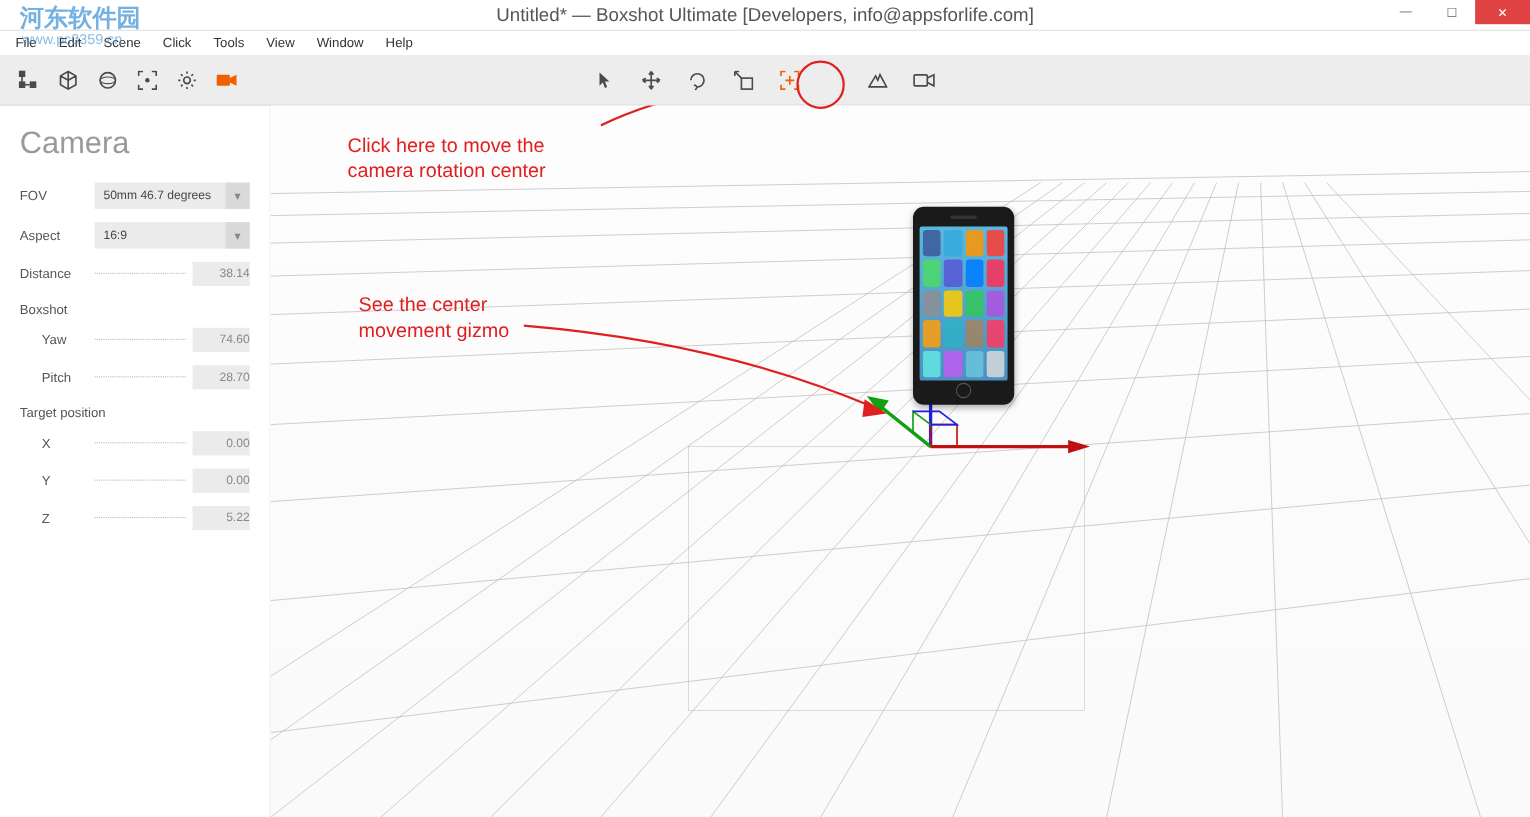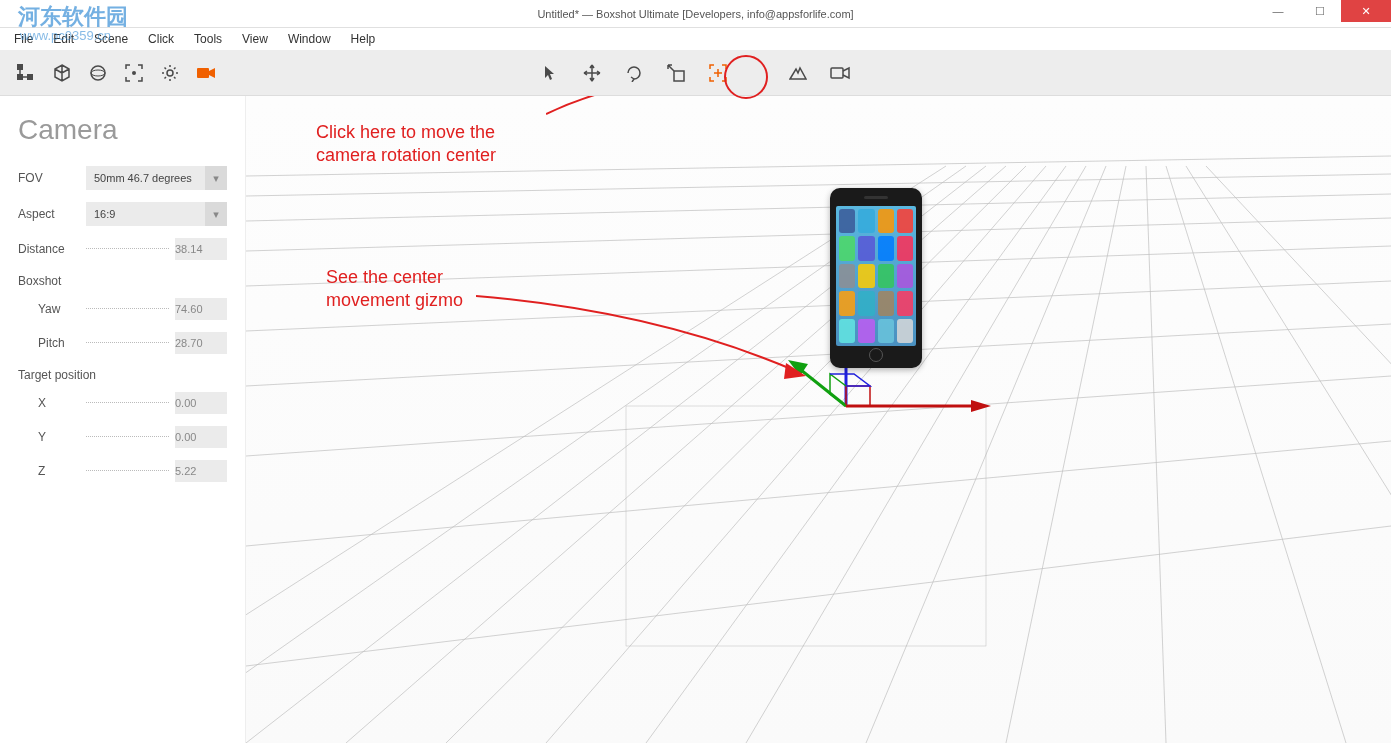"Untitled* — Boxshot Ultimate" .titlebar-title { font-size: 11px -> 17px }
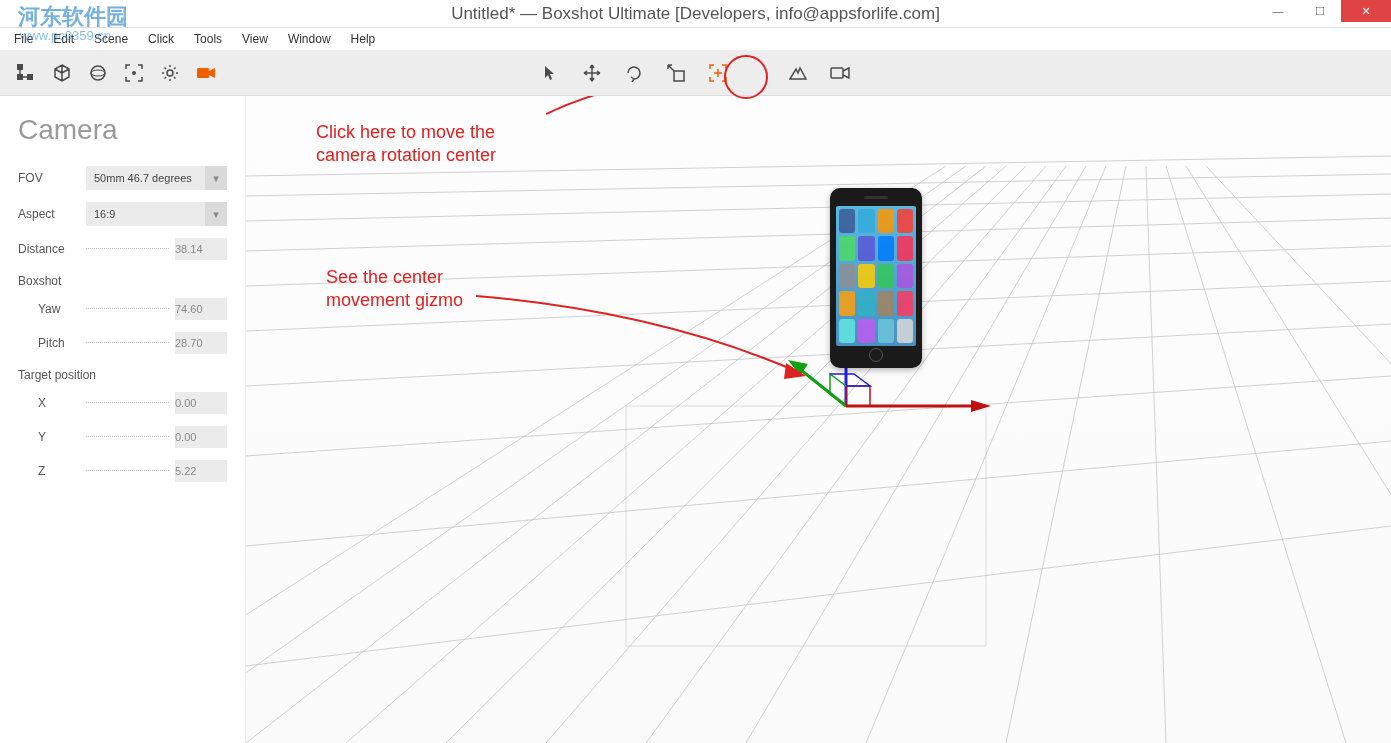"38.14" .prop-value { text-align: left -> right }
